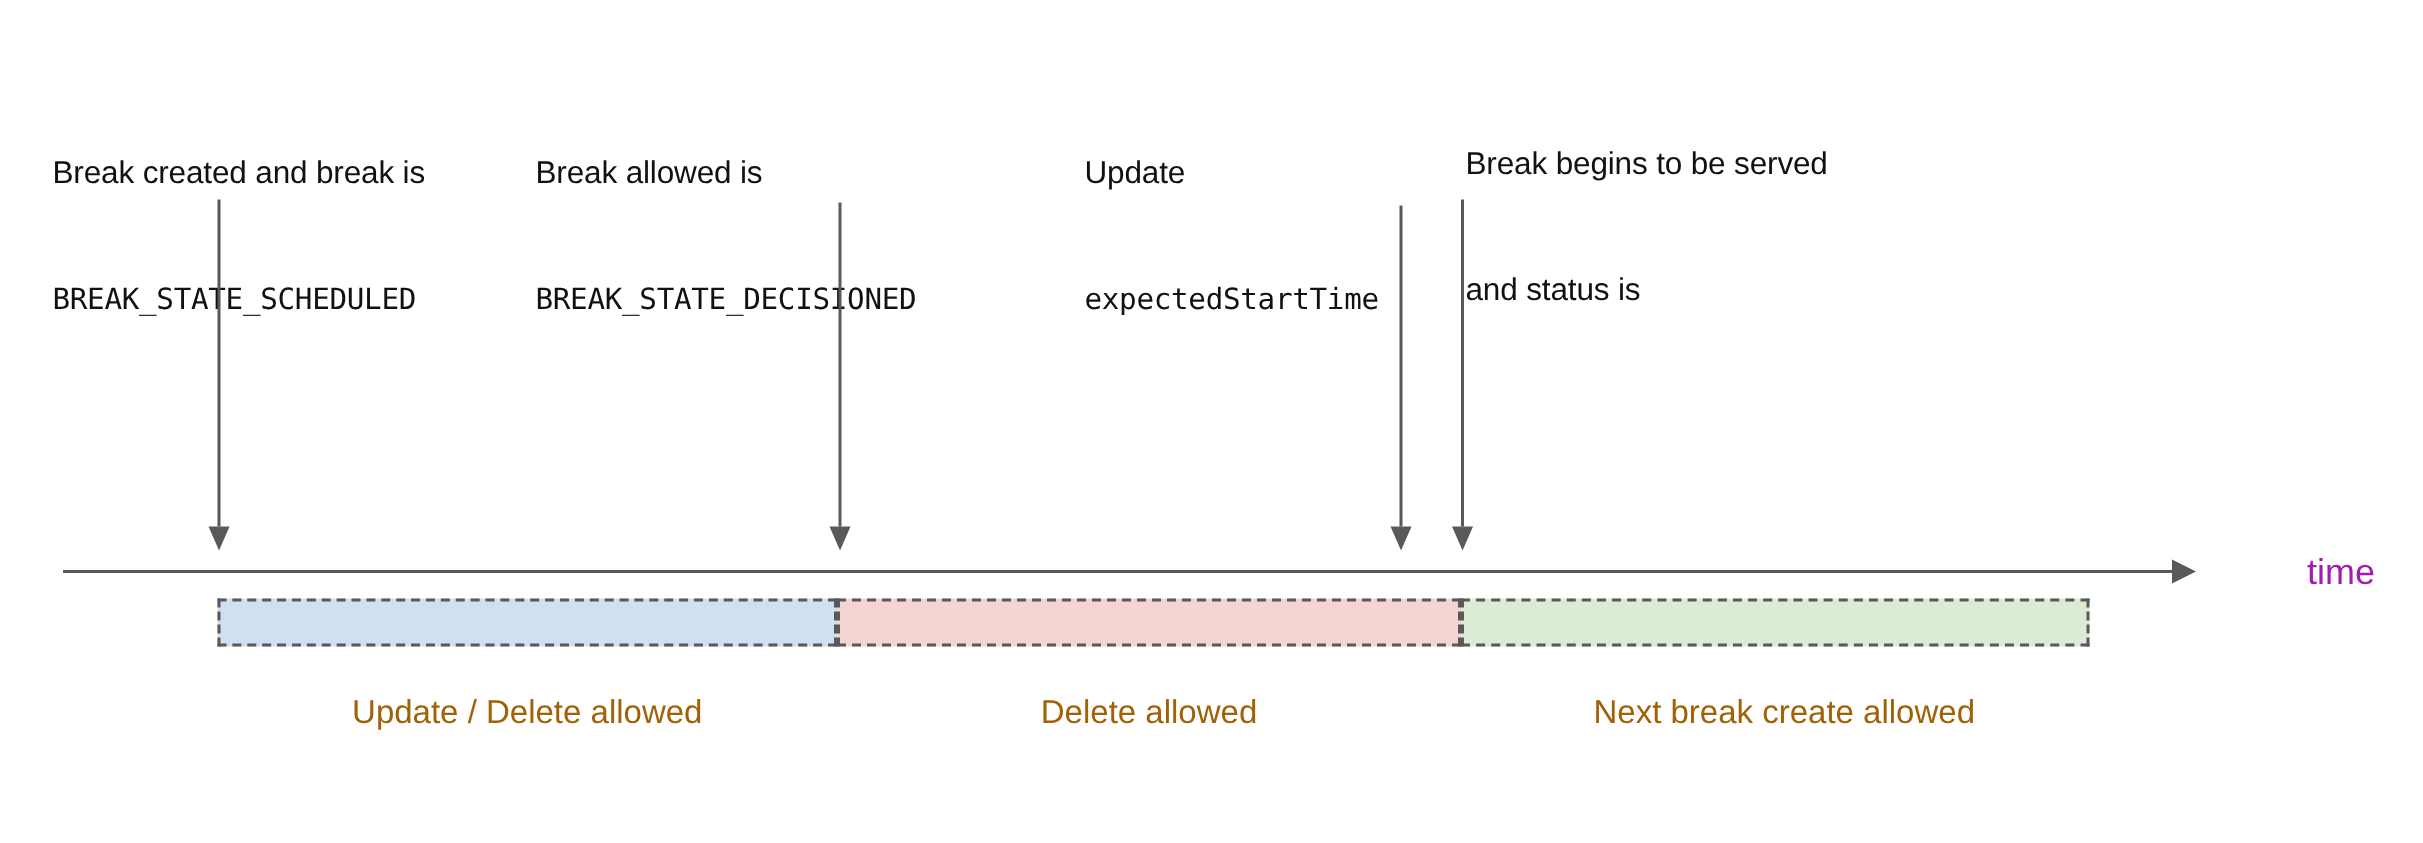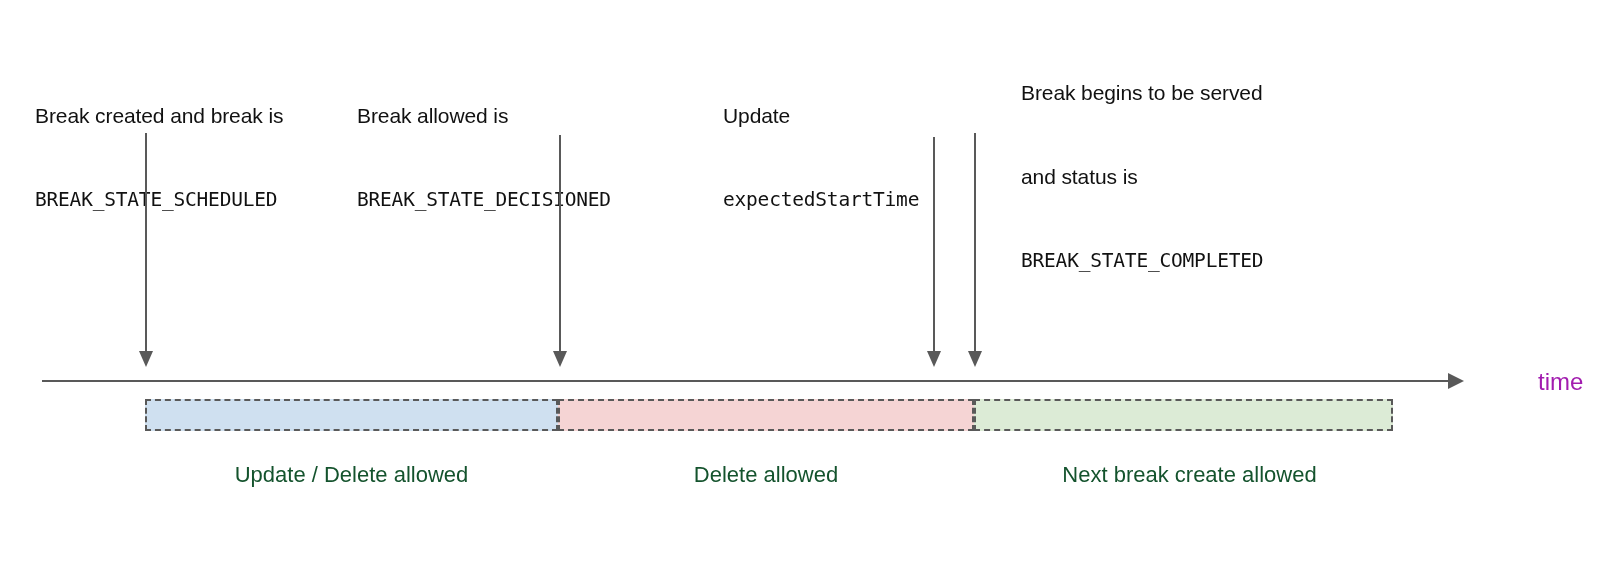"Break begins to be served" .anno-4 { padding-left: 44px -> none; top: 23px -> 40px }
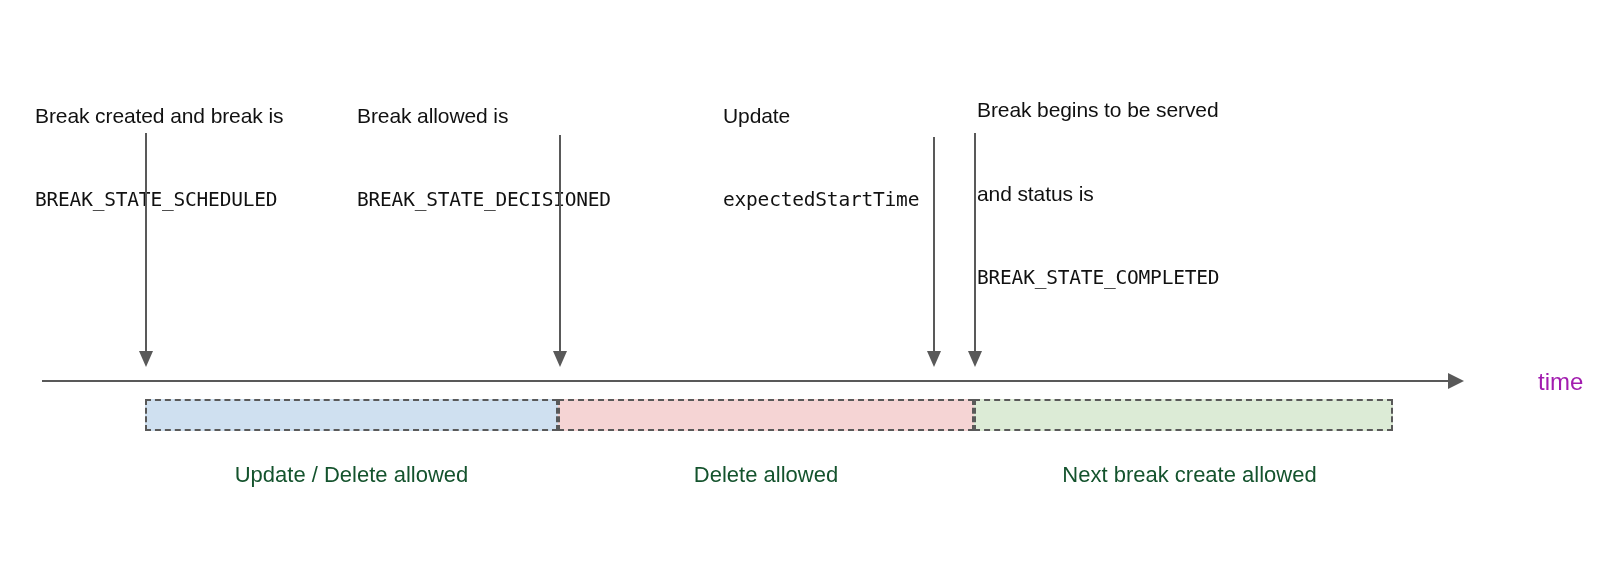"BREAK_STATE_COMPLETED" div.ln-mono { html: <div>BREAK_STATE_COMPLETED</div> -> none }
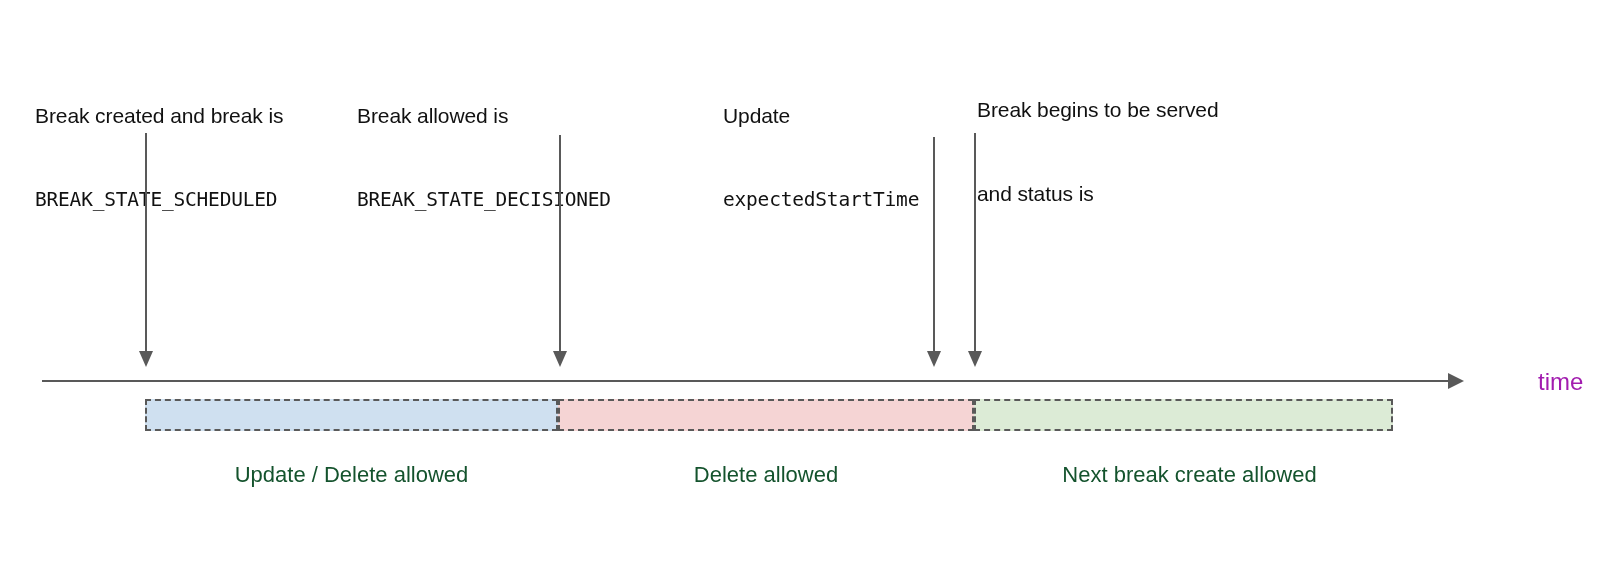"Update / Delete allowed" .caption { color: #14532d -> #a16207 }
